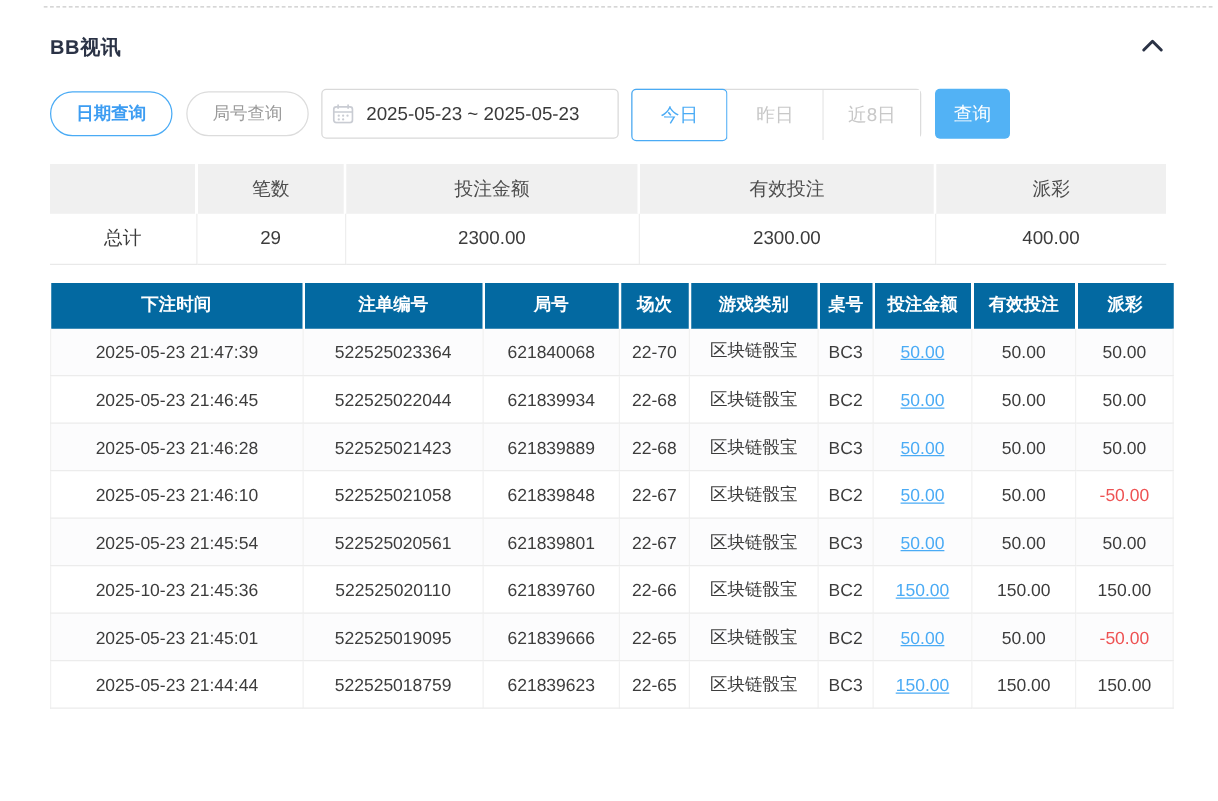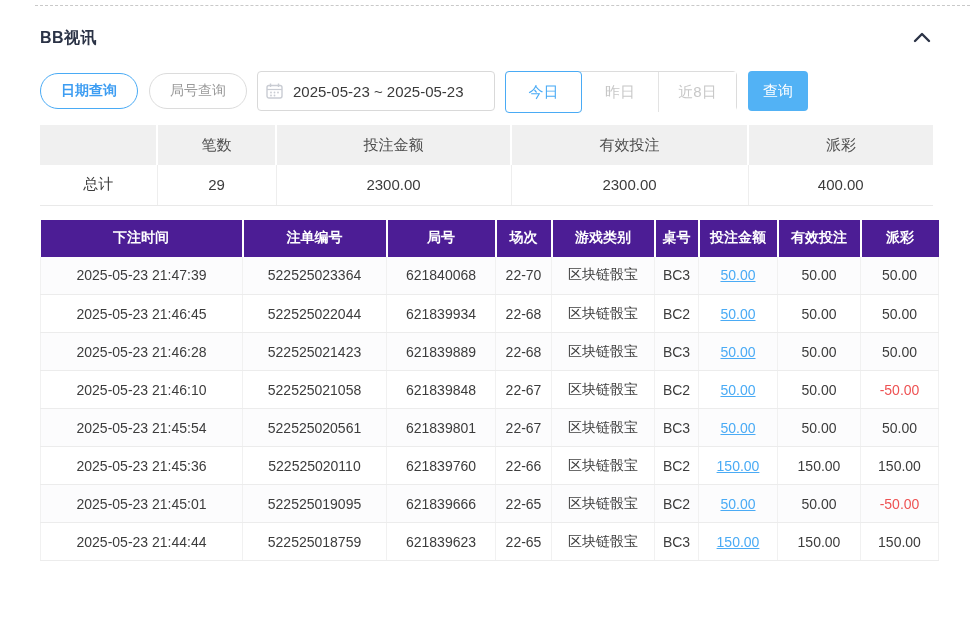"笔数" .summary-table { margin-top: 14px -> 20px }
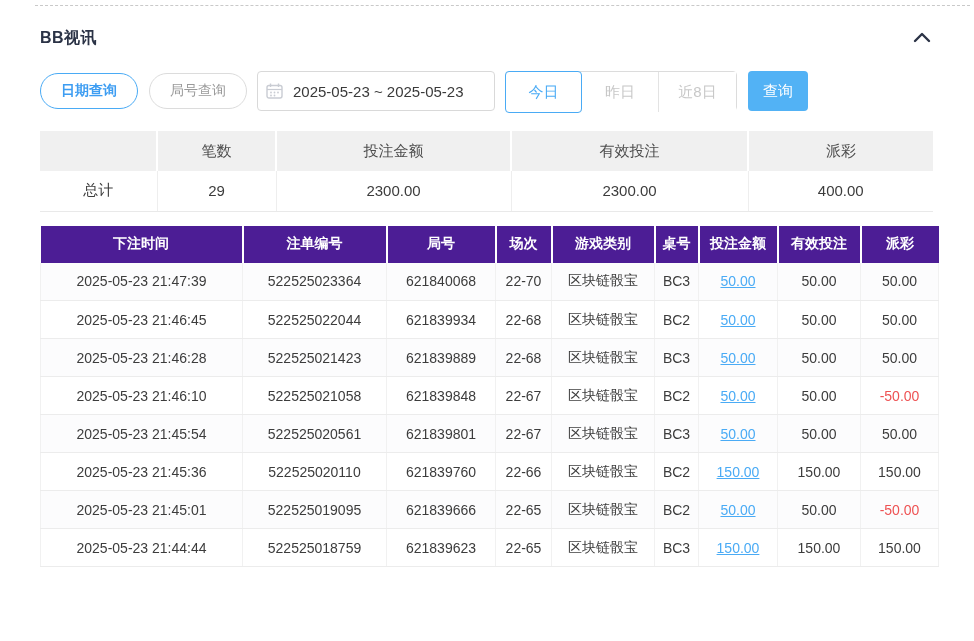"下注时间" .detail-table th { background: #4c1d95 -> #0369a1 }
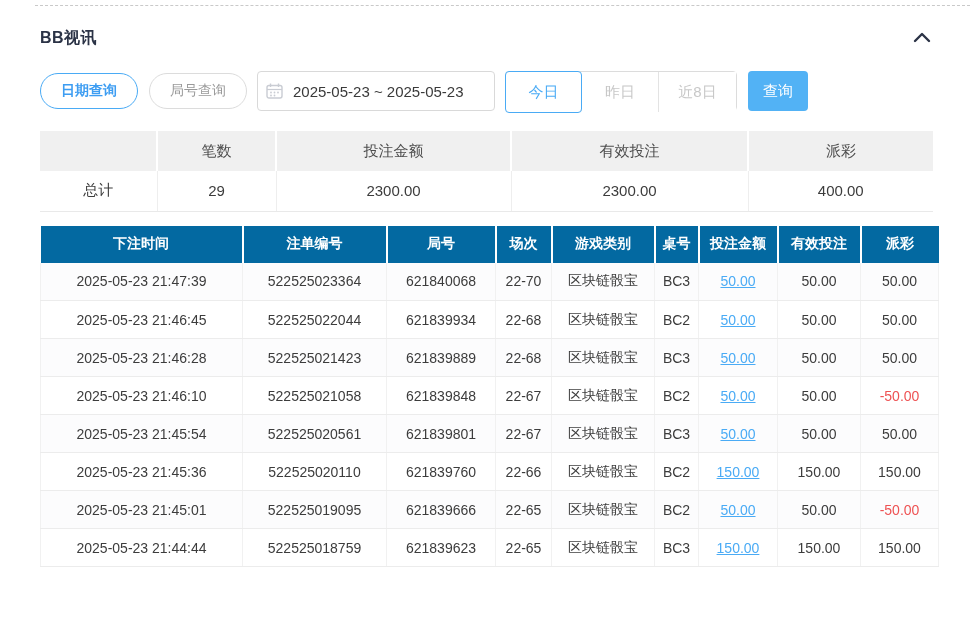"2025-05-23 21:45:36" td { text: 2025-05-23 -> 2025-10-23 }
